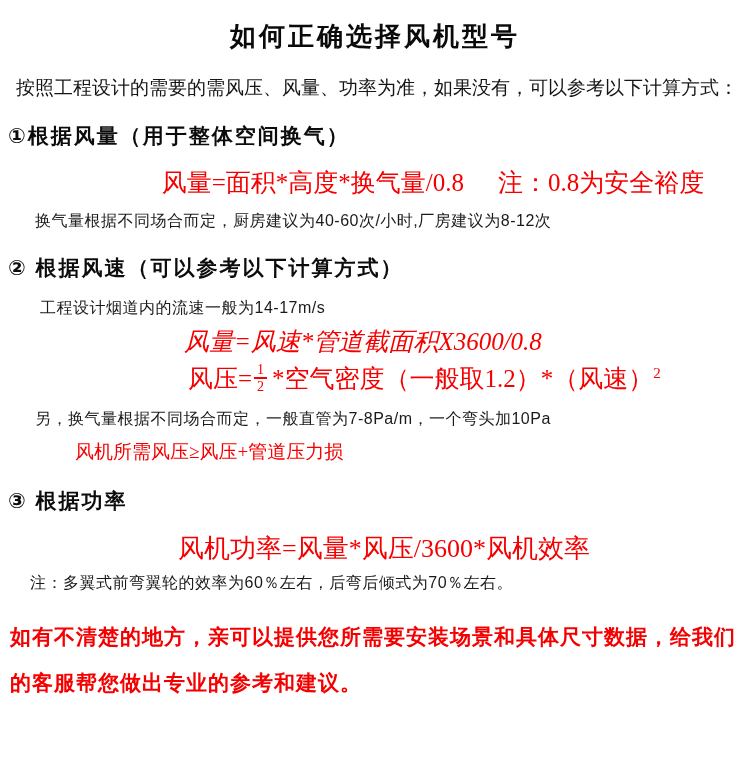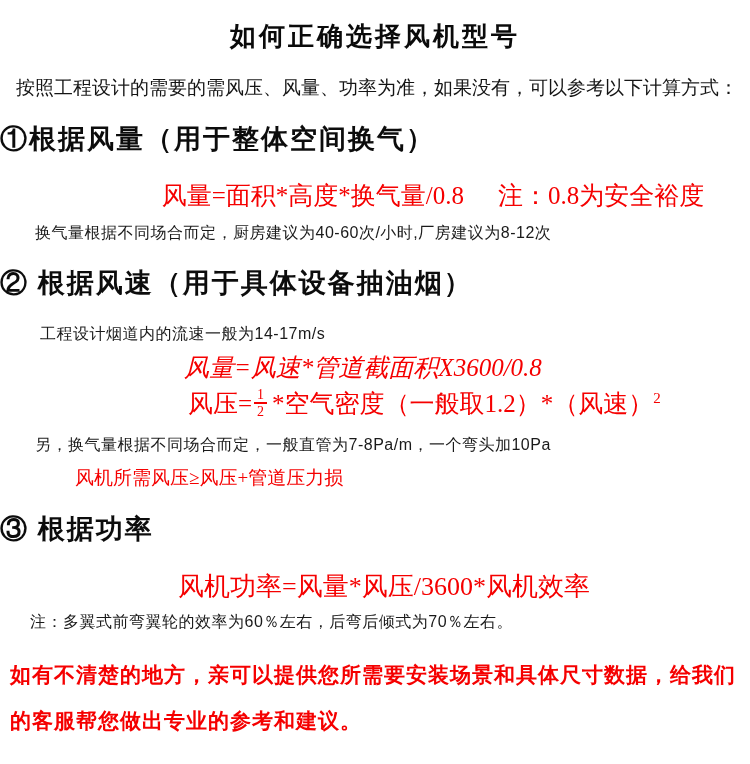"①根据风量（用于整体空间换气）" .sec-head { font-family: Liberation Serif, serif -> none; font-size: 27px -> 21px; margin-left: none -> 8px }
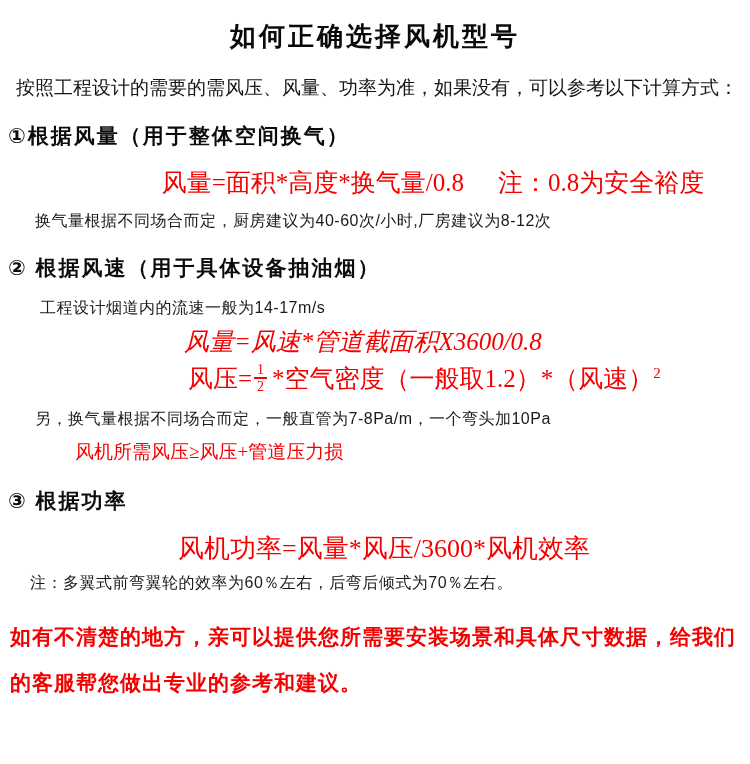"② 根据风速（用于具体设备抽油烟）" h2.sec-head { text: 用于具体设备抽油烟 -> 可以参考以下计算方式 }
